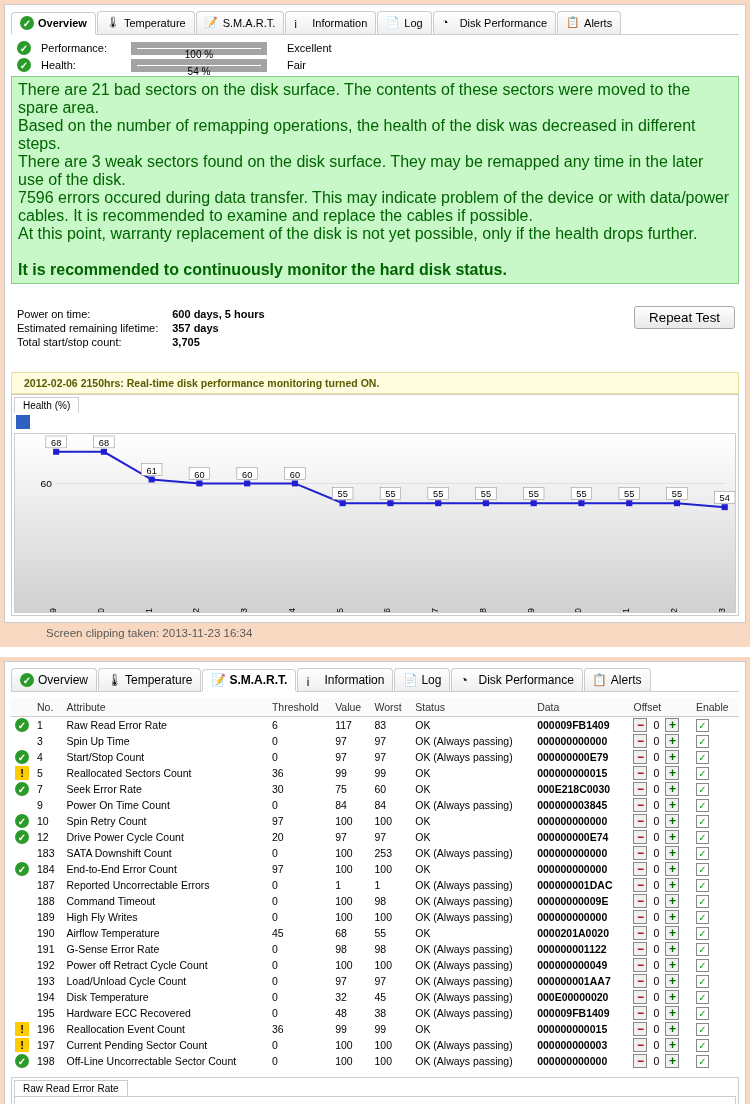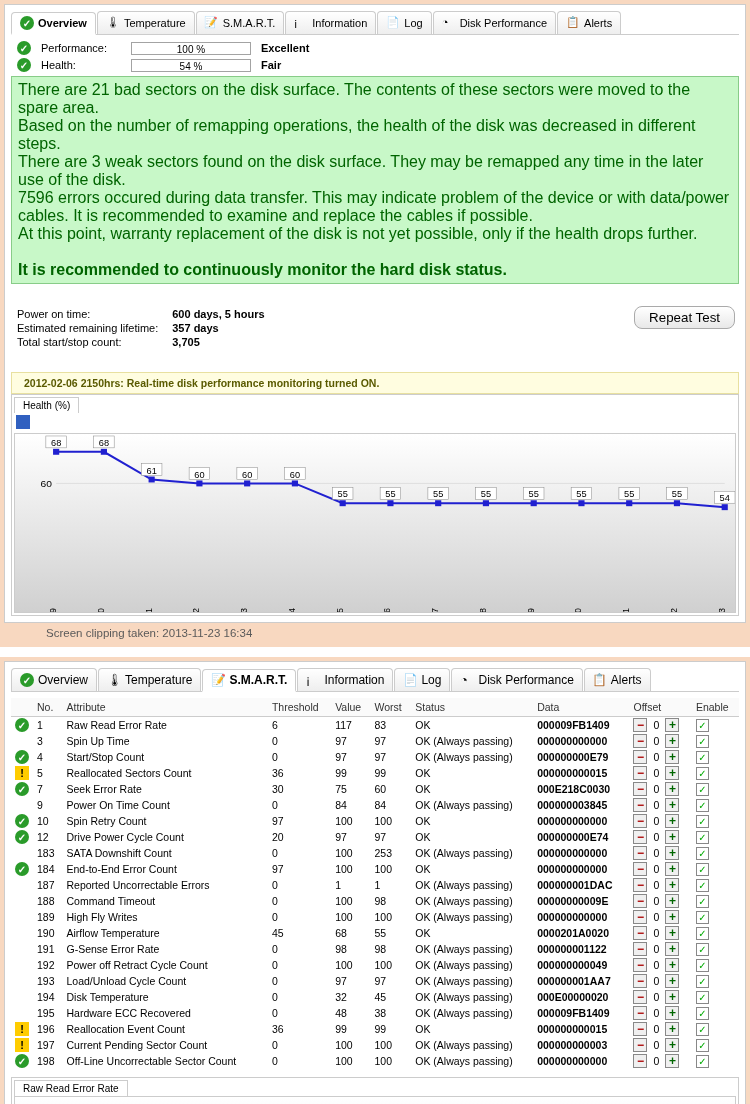"100 %" .bar-outer { border: 1px solid #a3a3a3 -> 6px solid #a3a3a3; width: 120px -> 136px }
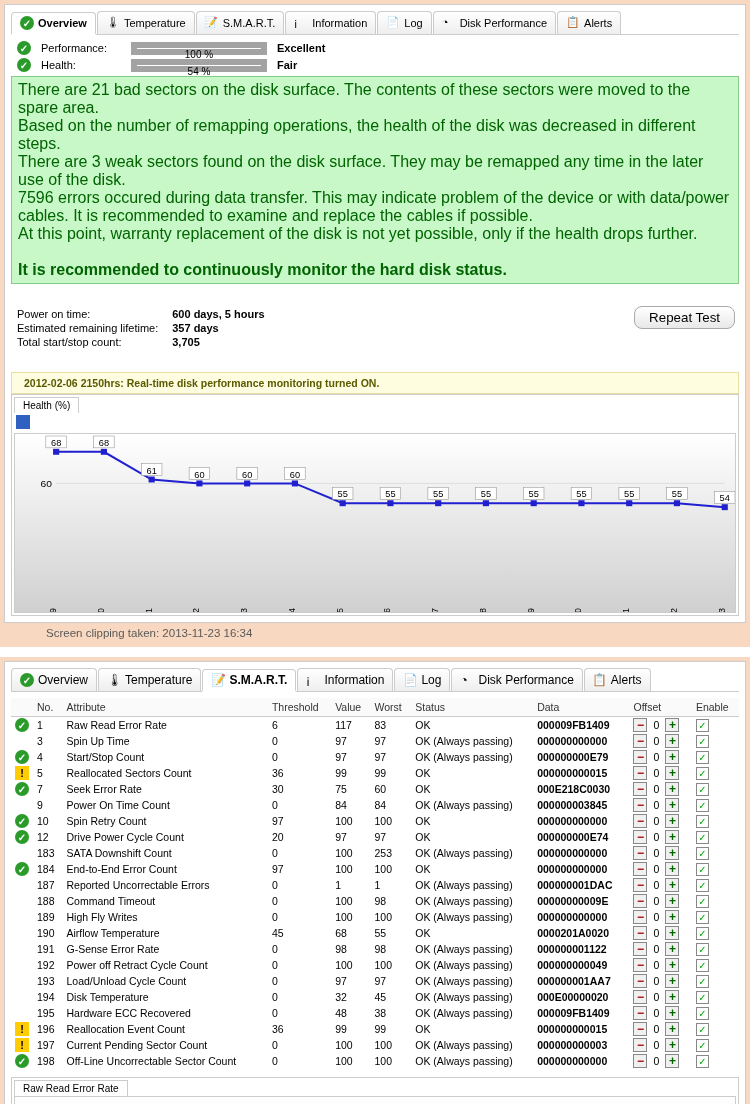"Excellent" .grade { font-weight: bold -> normal; margin-left: none -> 10px }
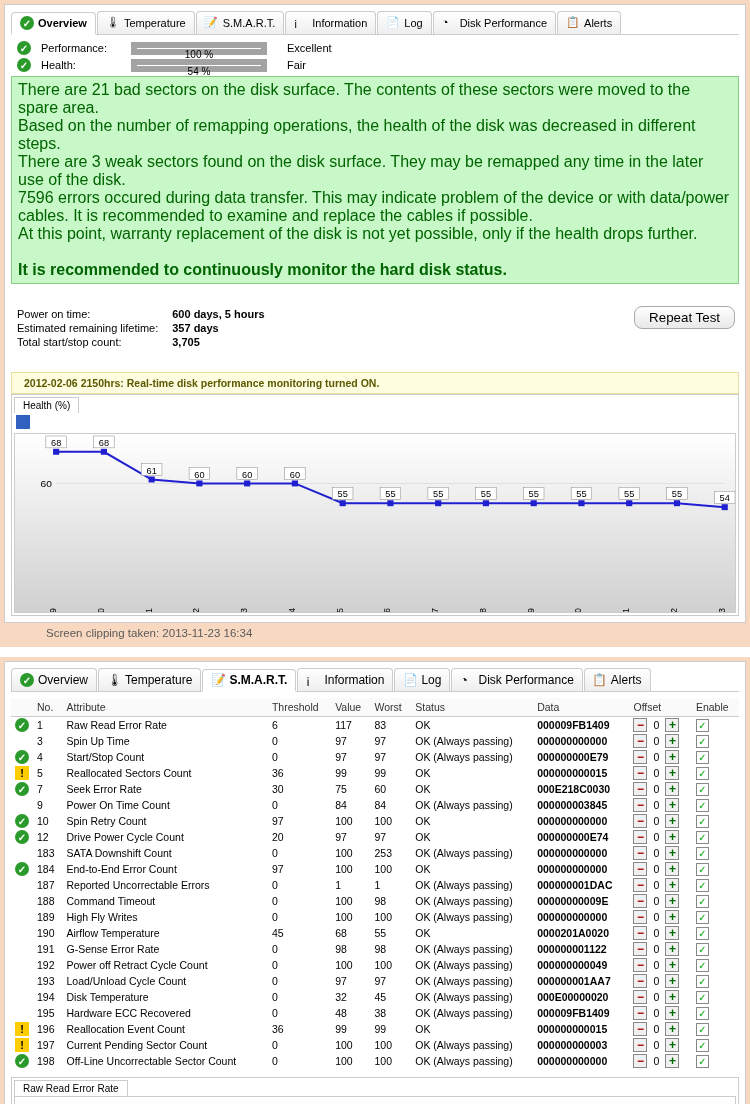"Repeat Test" .btn { border-radius: 8px -> 3px }
